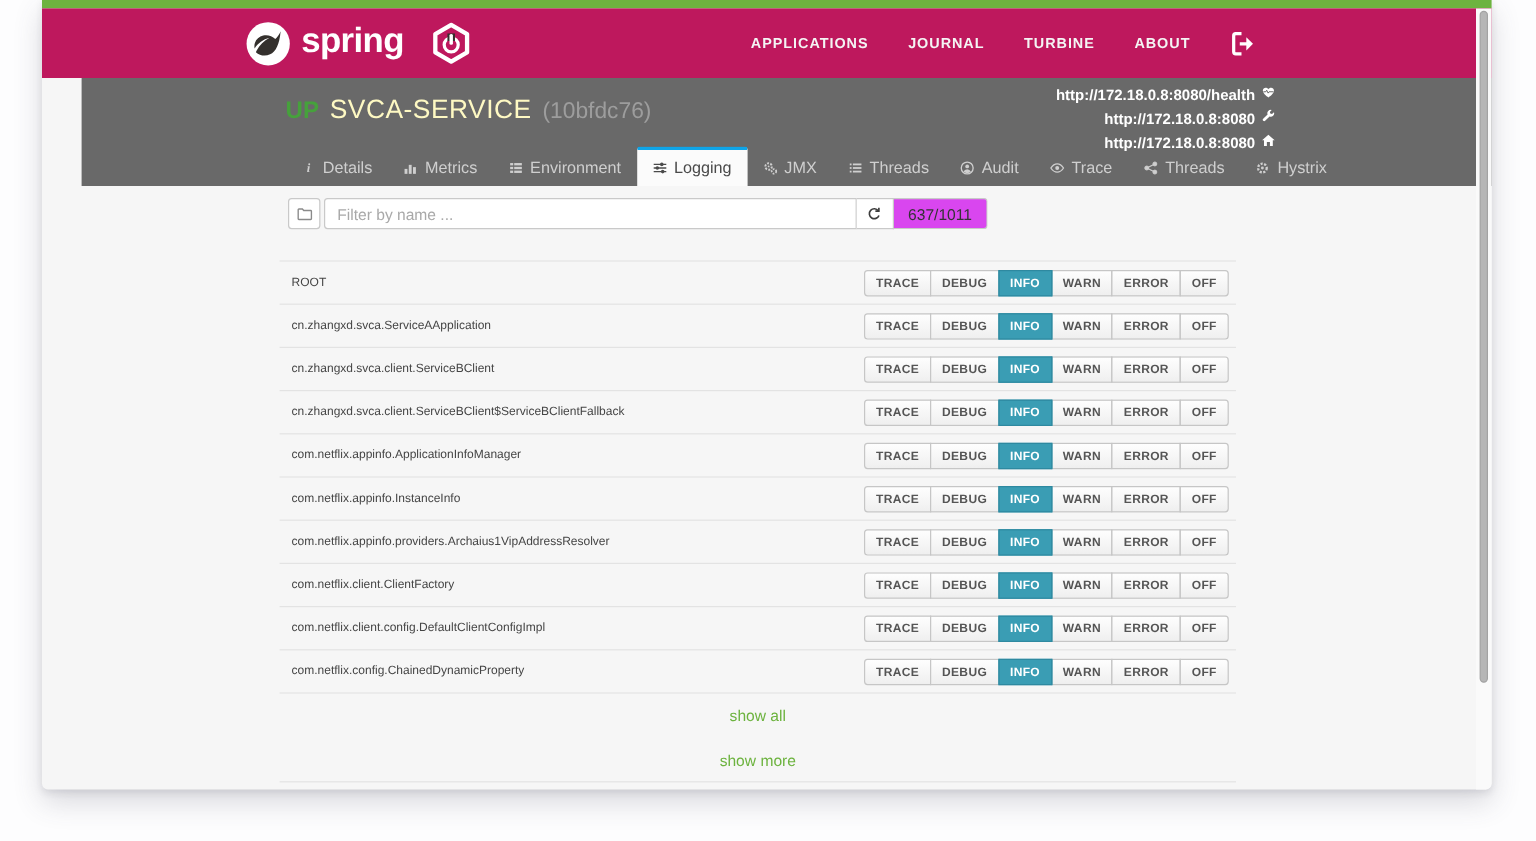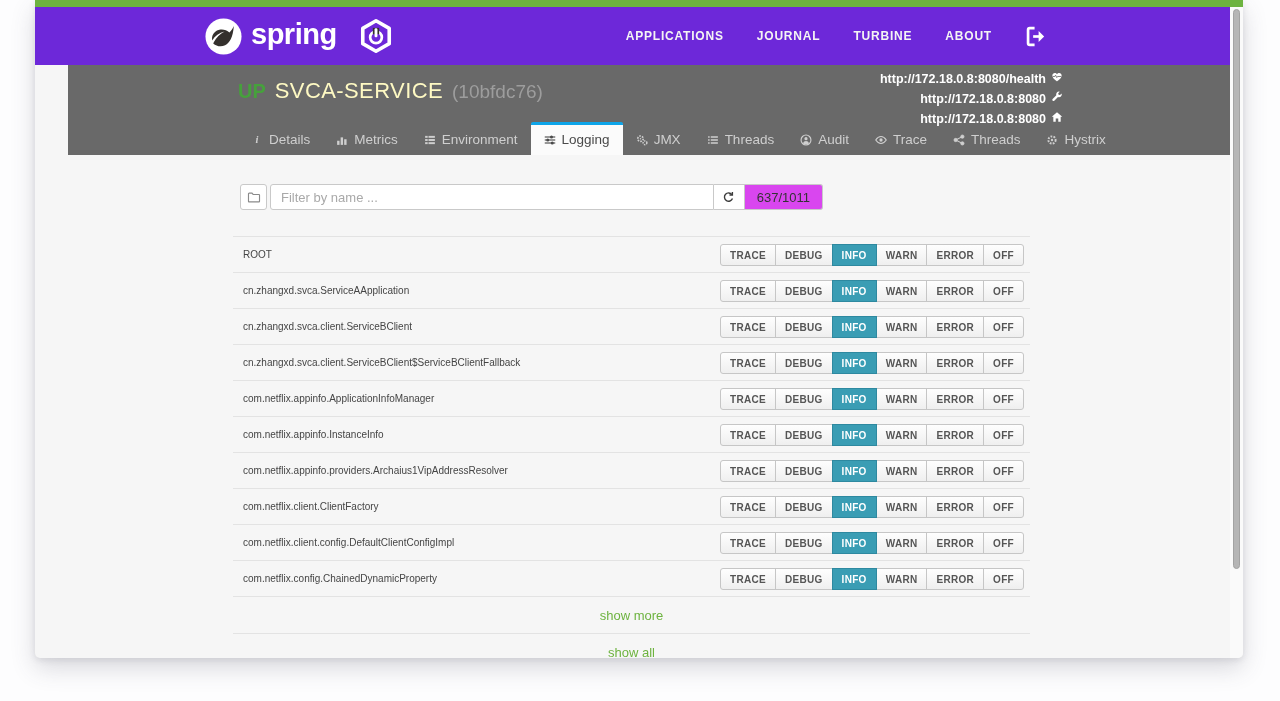"spring" .navbar { background: #6d28d9 -> #be185d }
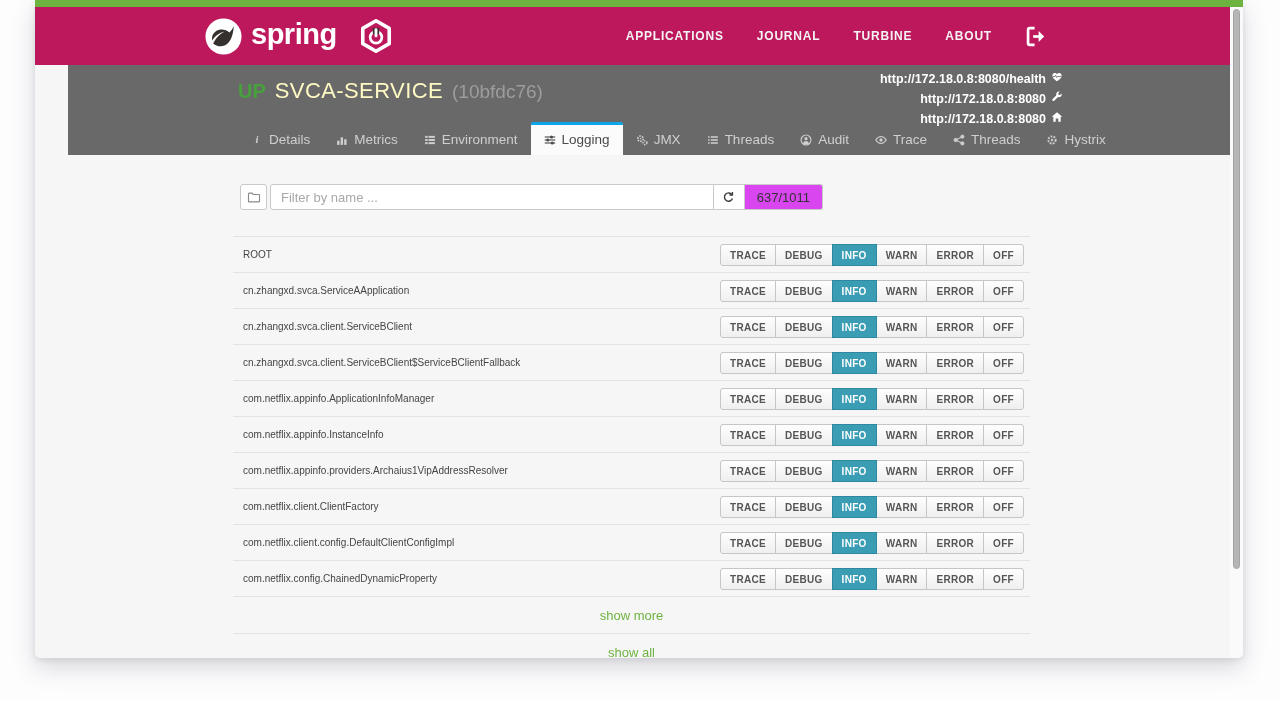"Filter by name ..." .content { padding-top: 29px -> 10px }
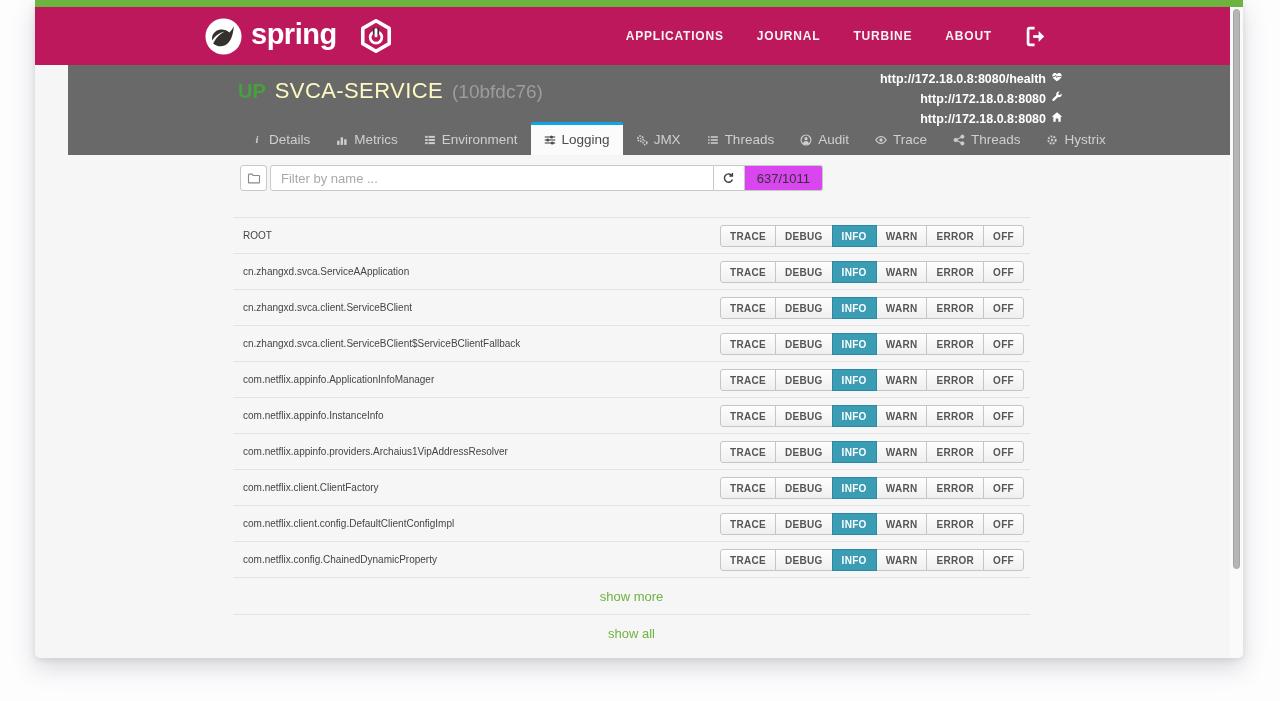"show more" div.show-row { order: before "show all" -> after "show all" }
